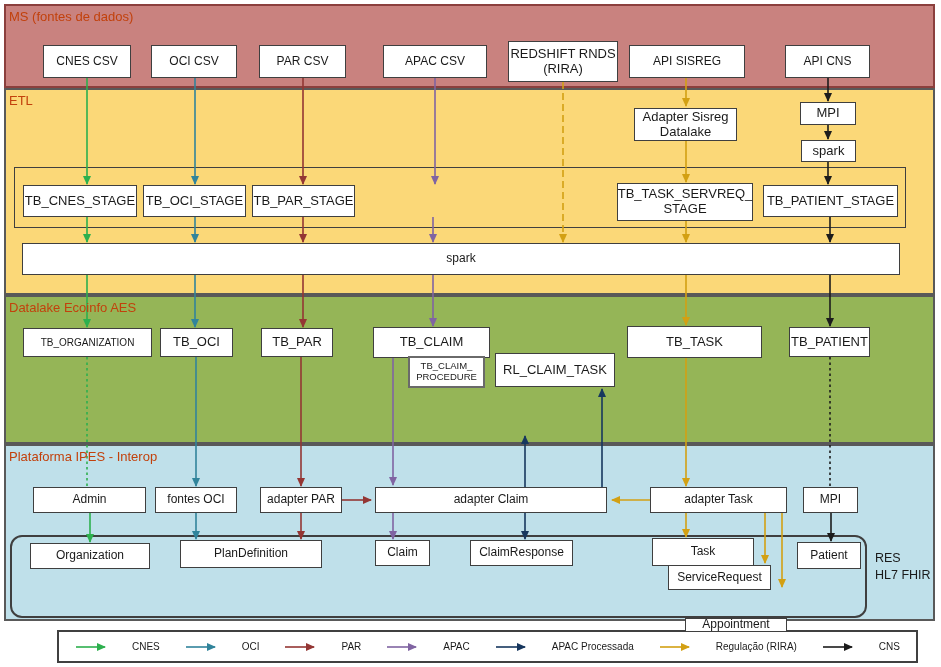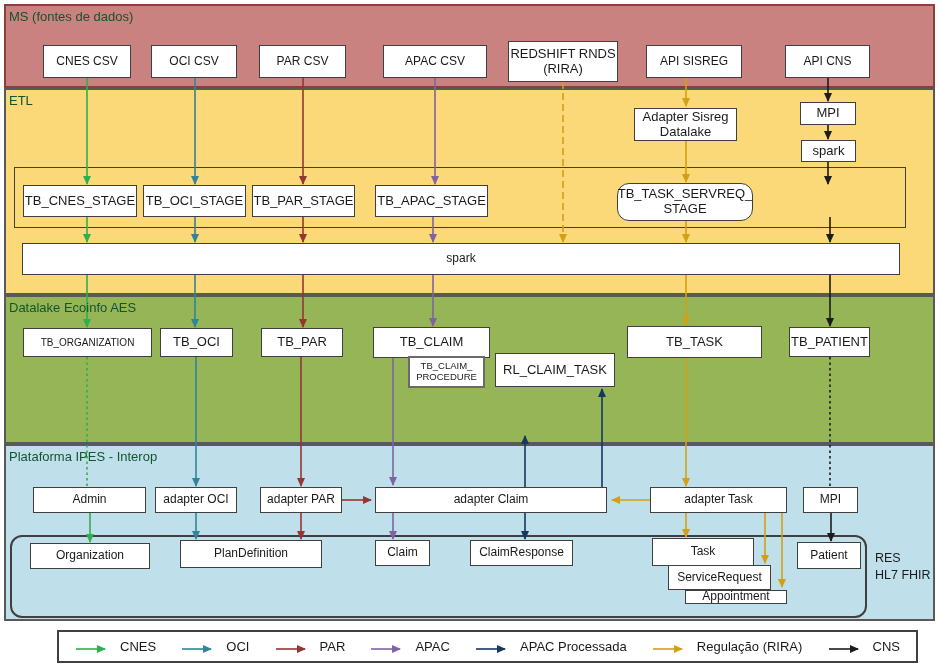"MS (fontes de dados)" .band-label { color: #14532d -> #c2410c }
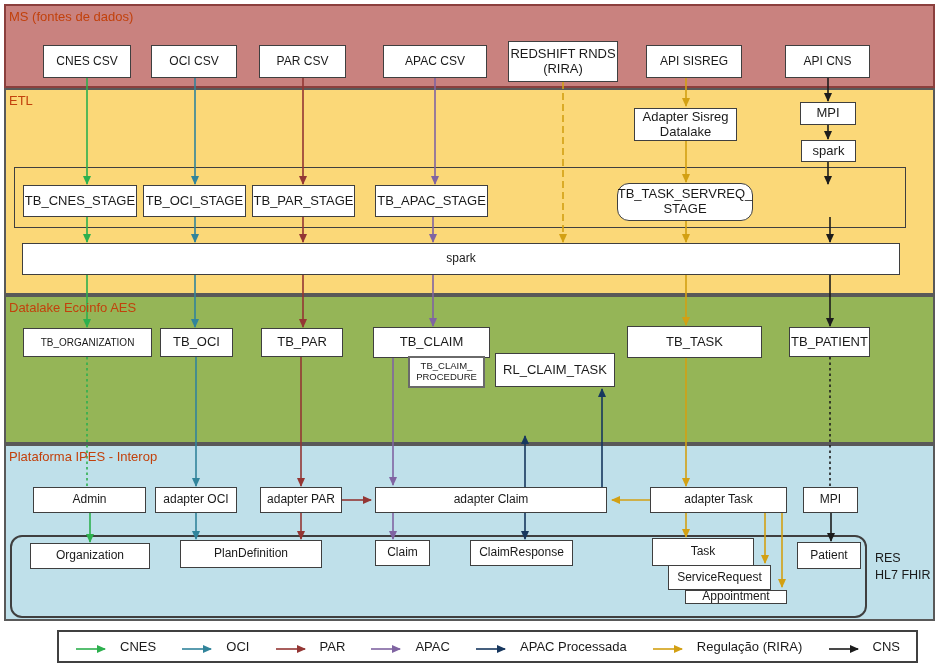"API SISREG" div.node { left: 646px -> 629px; width: 96px -> 116px }
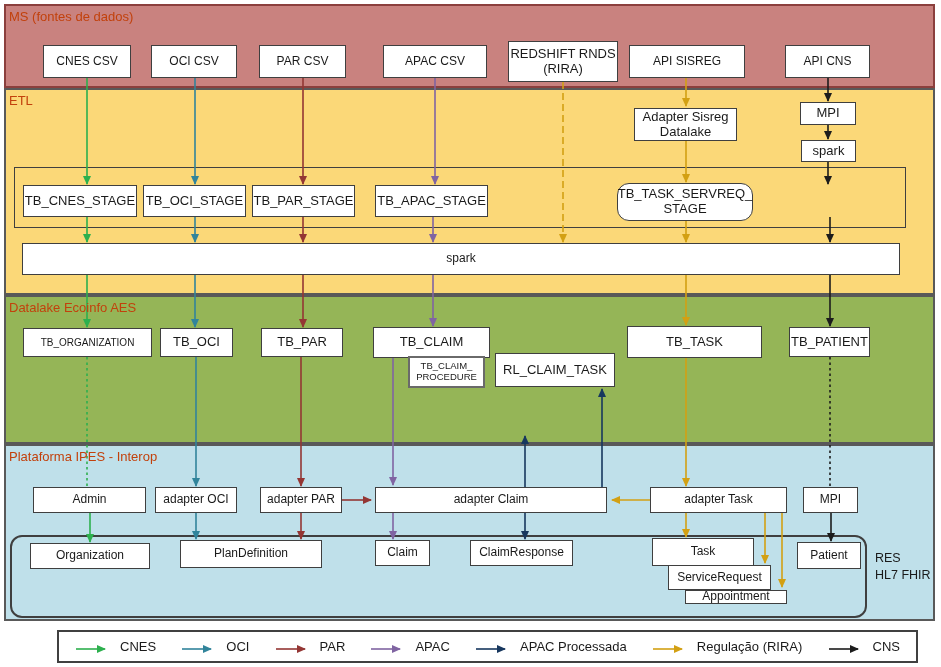"TB_APAC_STAGE" div.node { html: <div>TB_APAC_STAGE</div> -> none }
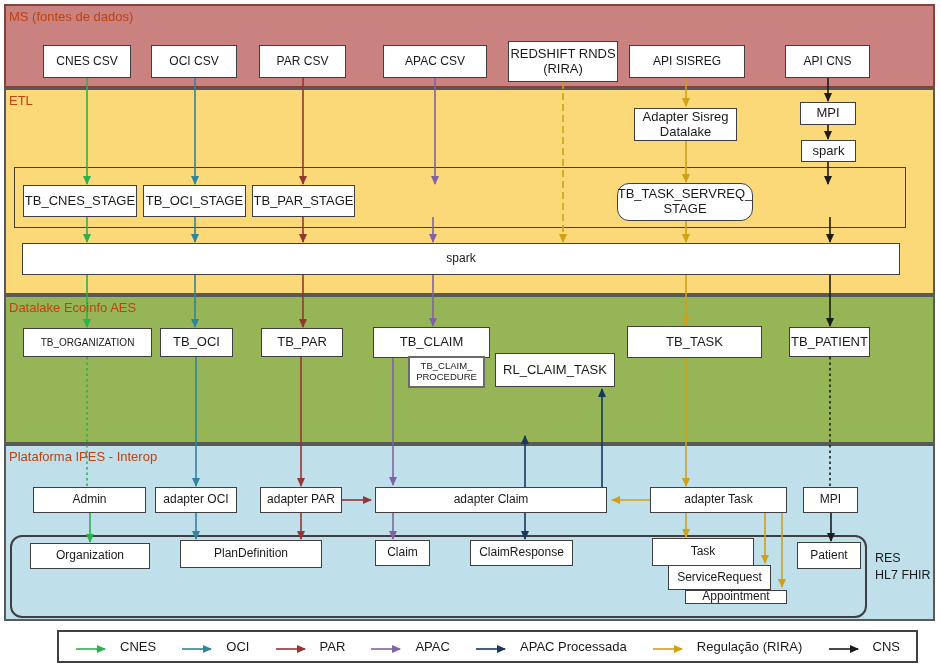"TB_TASK_SERVREQ_" div.node { border-radius: 12px -> none }
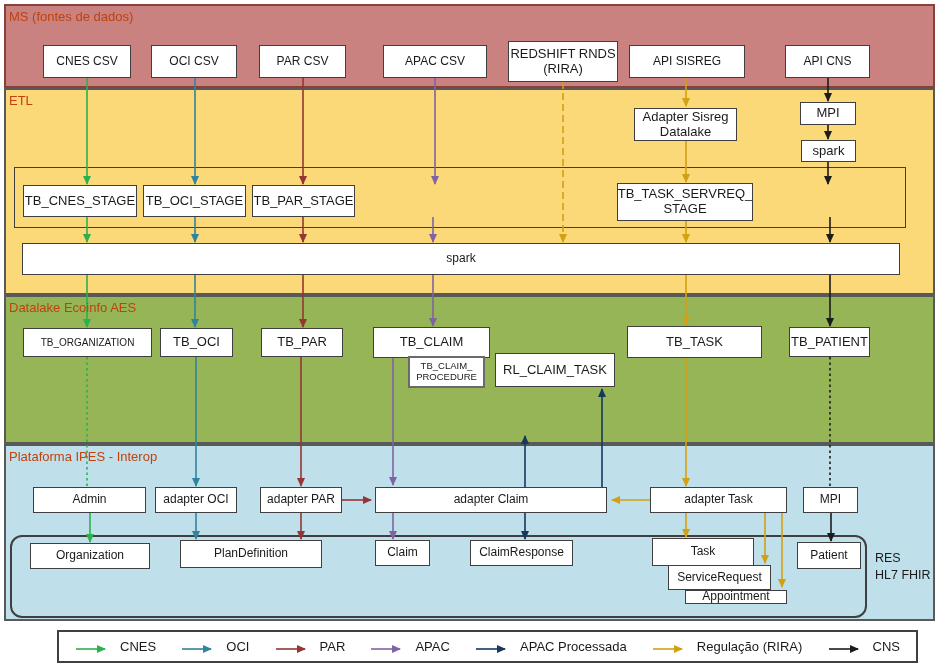"TB_PATIENT_STAGE" div.node { html: none -> <div>TB_PATIENT_STAGE</div> }
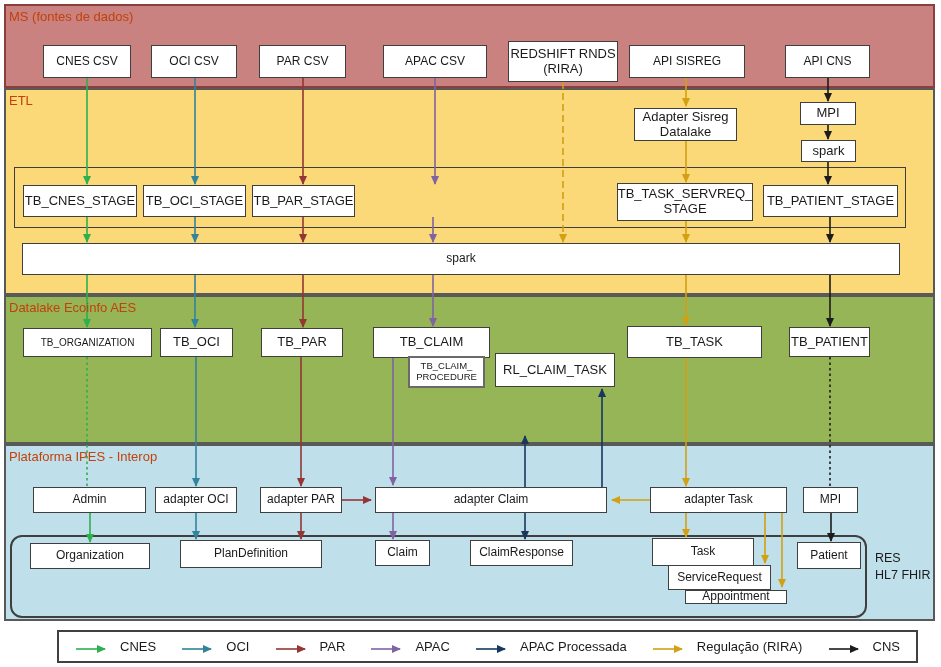"TB_PAR" div.node { width: 82px -> 72px }
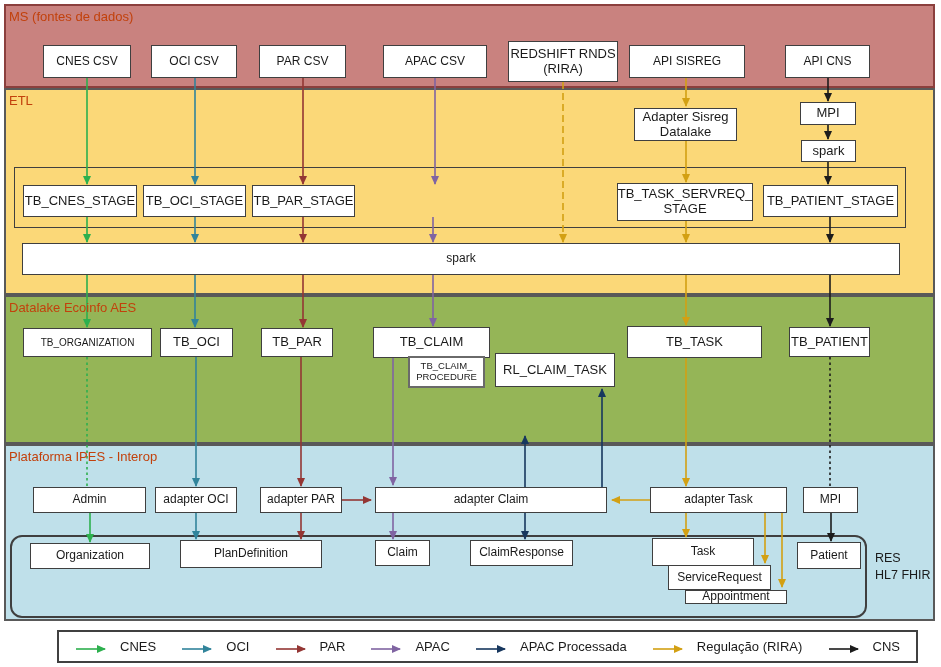"adapter OCI" div.node { text: adapter -> fontes }
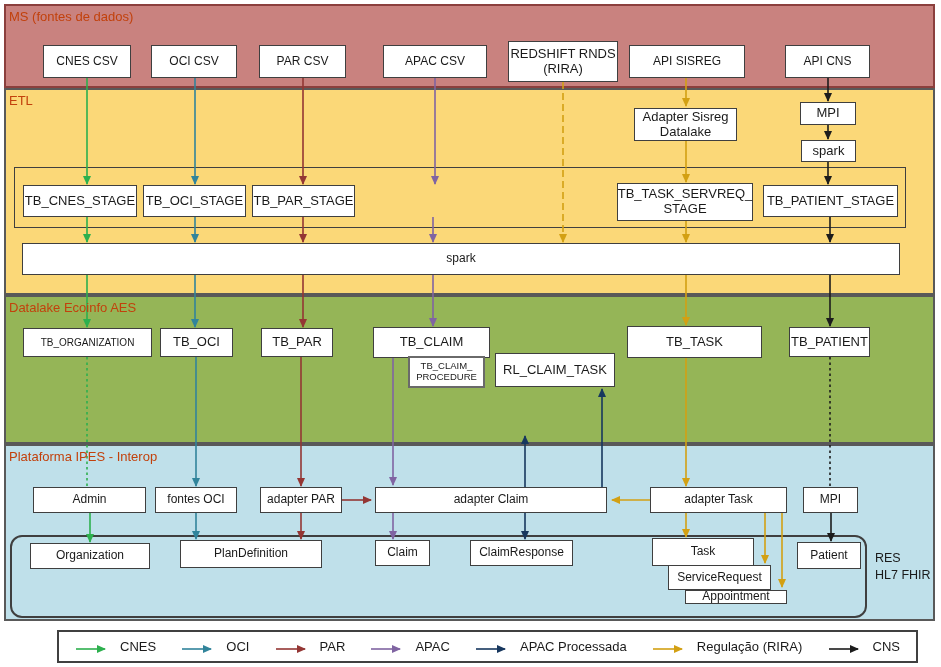"Appointment" div.node { top: 590px -> 618px }
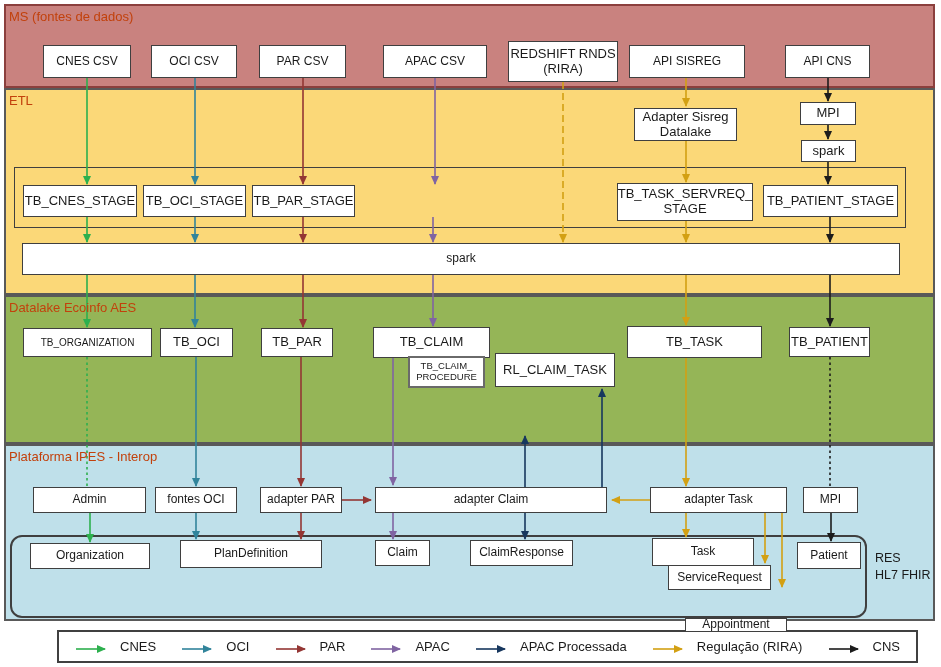"CNES" .legend-item { align-items: flex-end -> center; font-size: 13px -> 10px; gap: 7px -> 19px }
